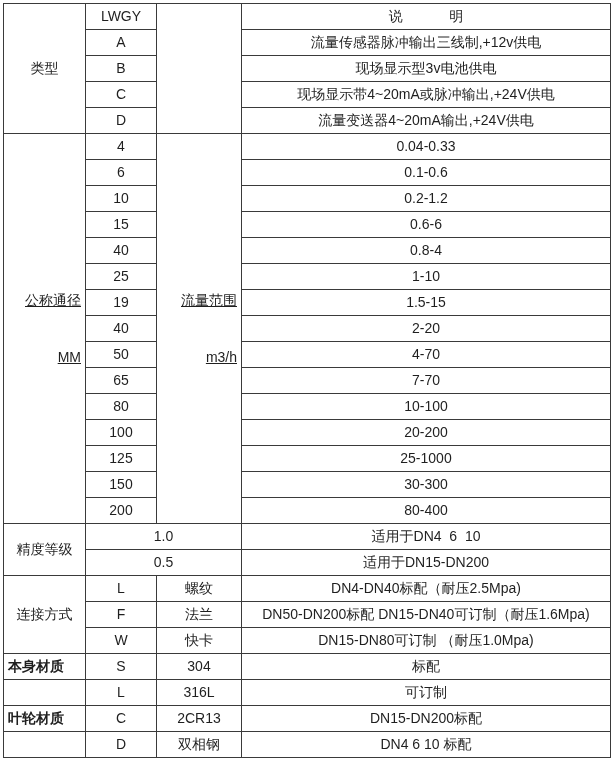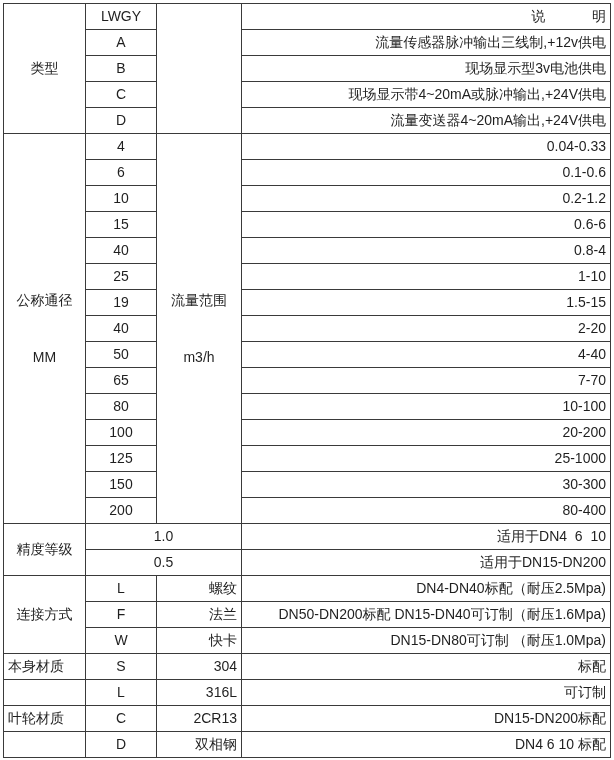"说 明" td.left { text-align: right -> center }
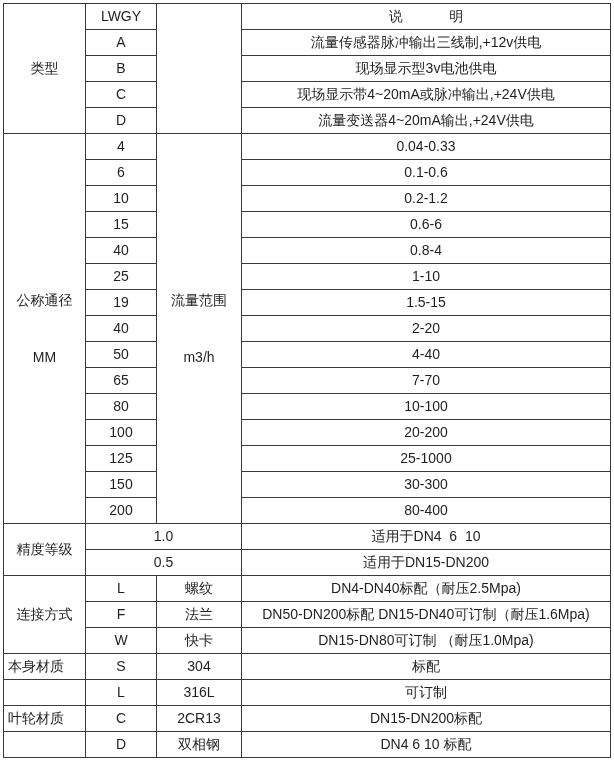"公称通径" .two-line div { text-align: center -> right; text-decoration: none -> underline }
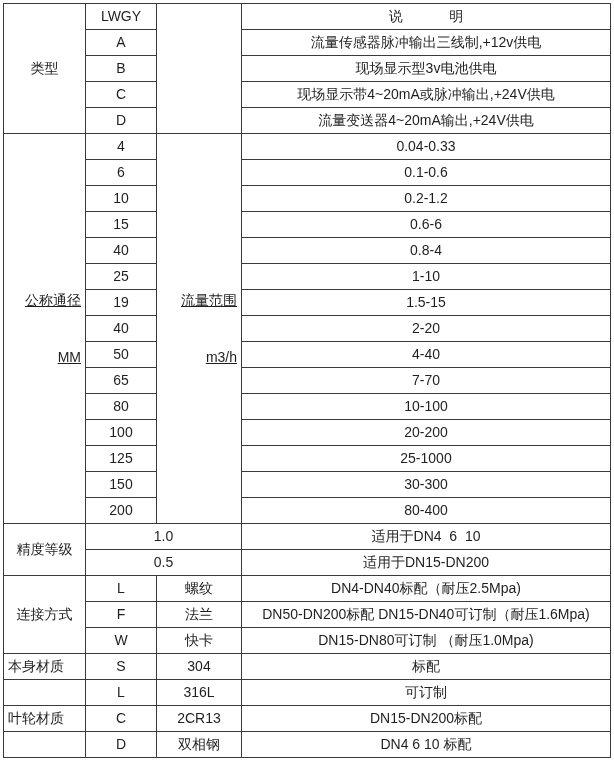"4-40" td.left { text: 4-40 -> 4-70 }
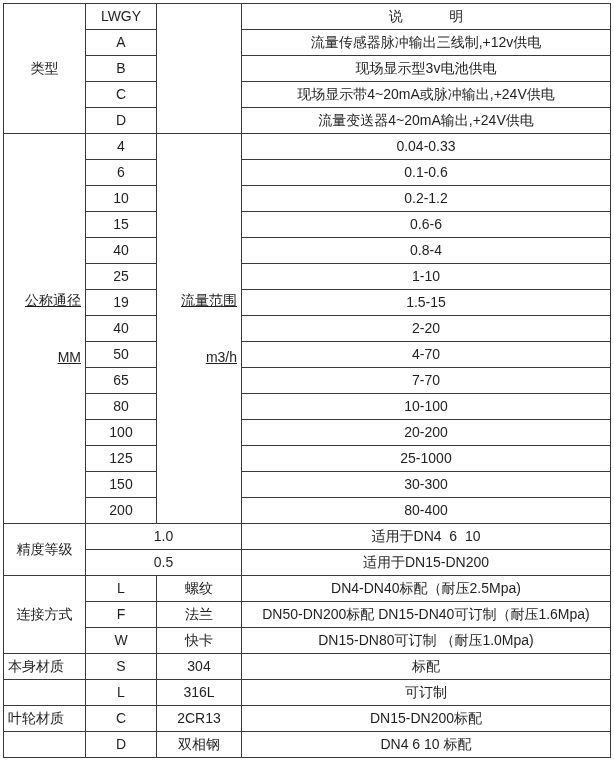"本身材质" td.lbl-left { font-weight: none -> bold }
